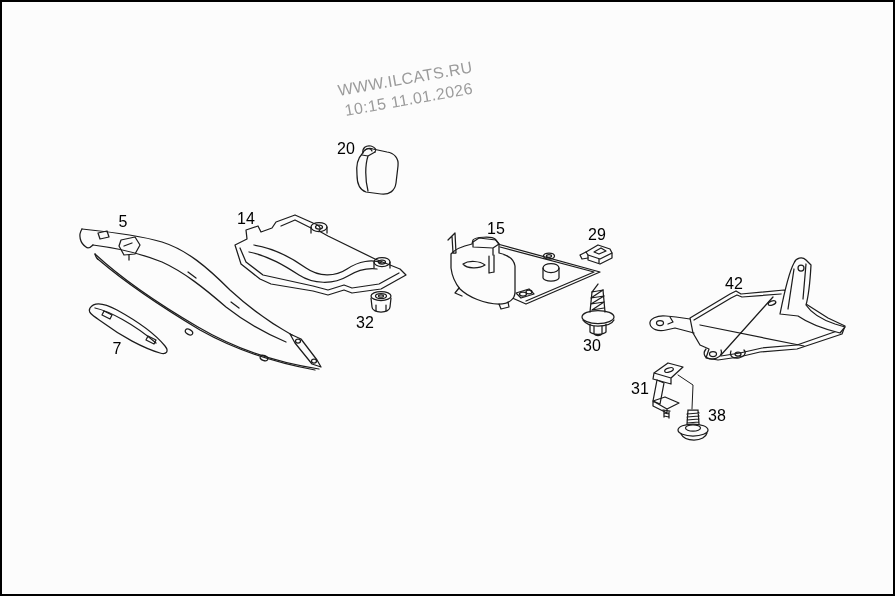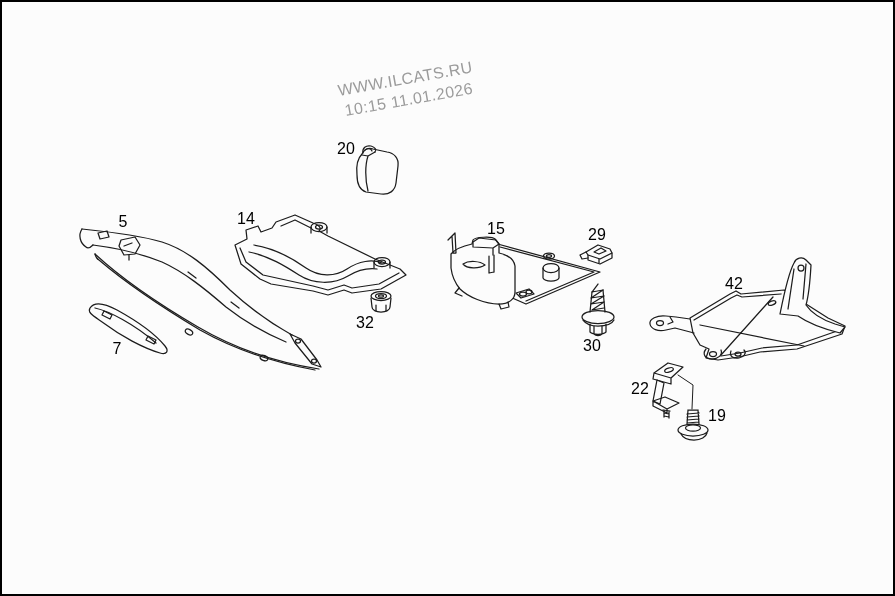"22" span.part-label { text: 22 -> 31 }
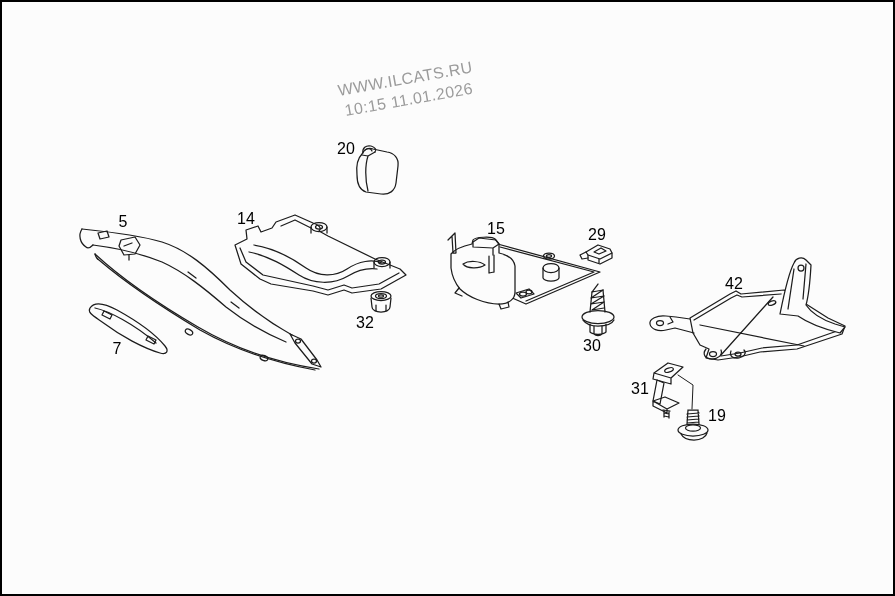"19" span.part-label { text: 19 -> 38 }
